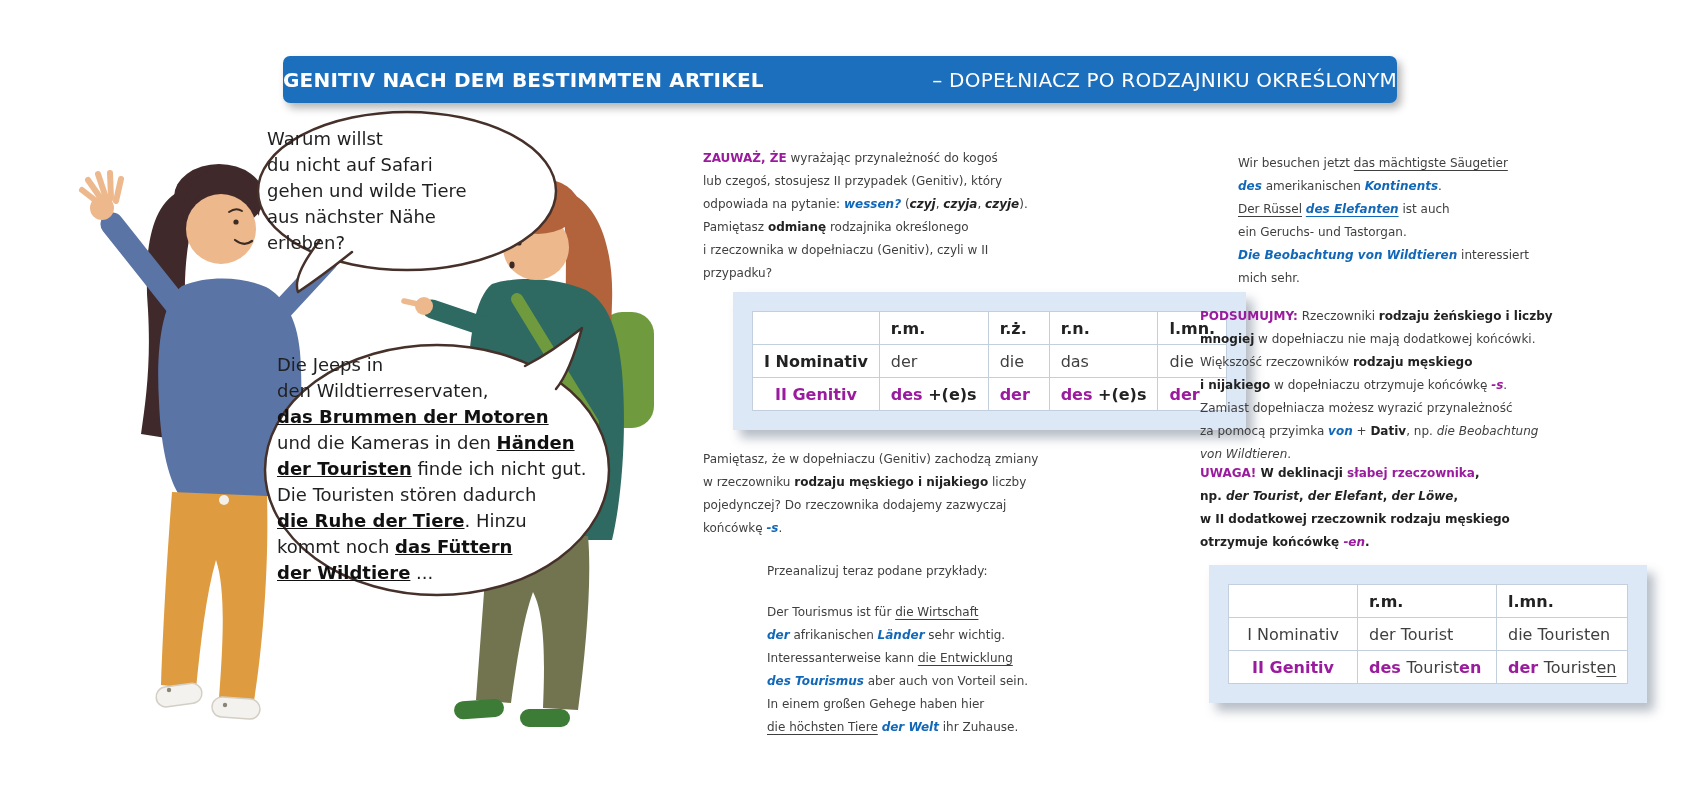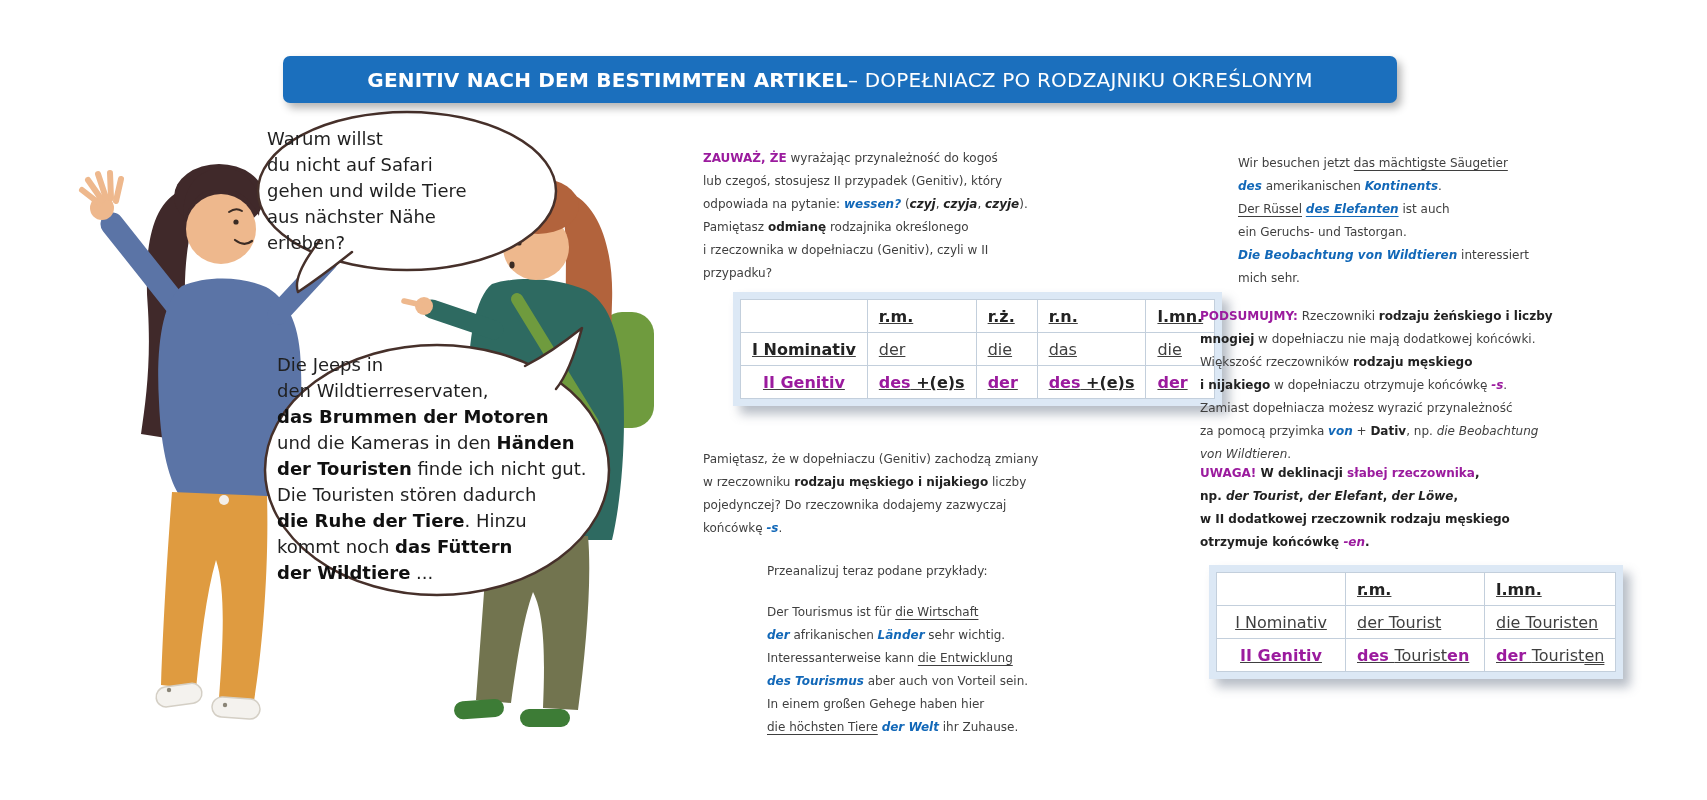"GENITIV NACH DEM BESTIMMTEN ARTIKEL" .banner { justify-content: center -> space-between }
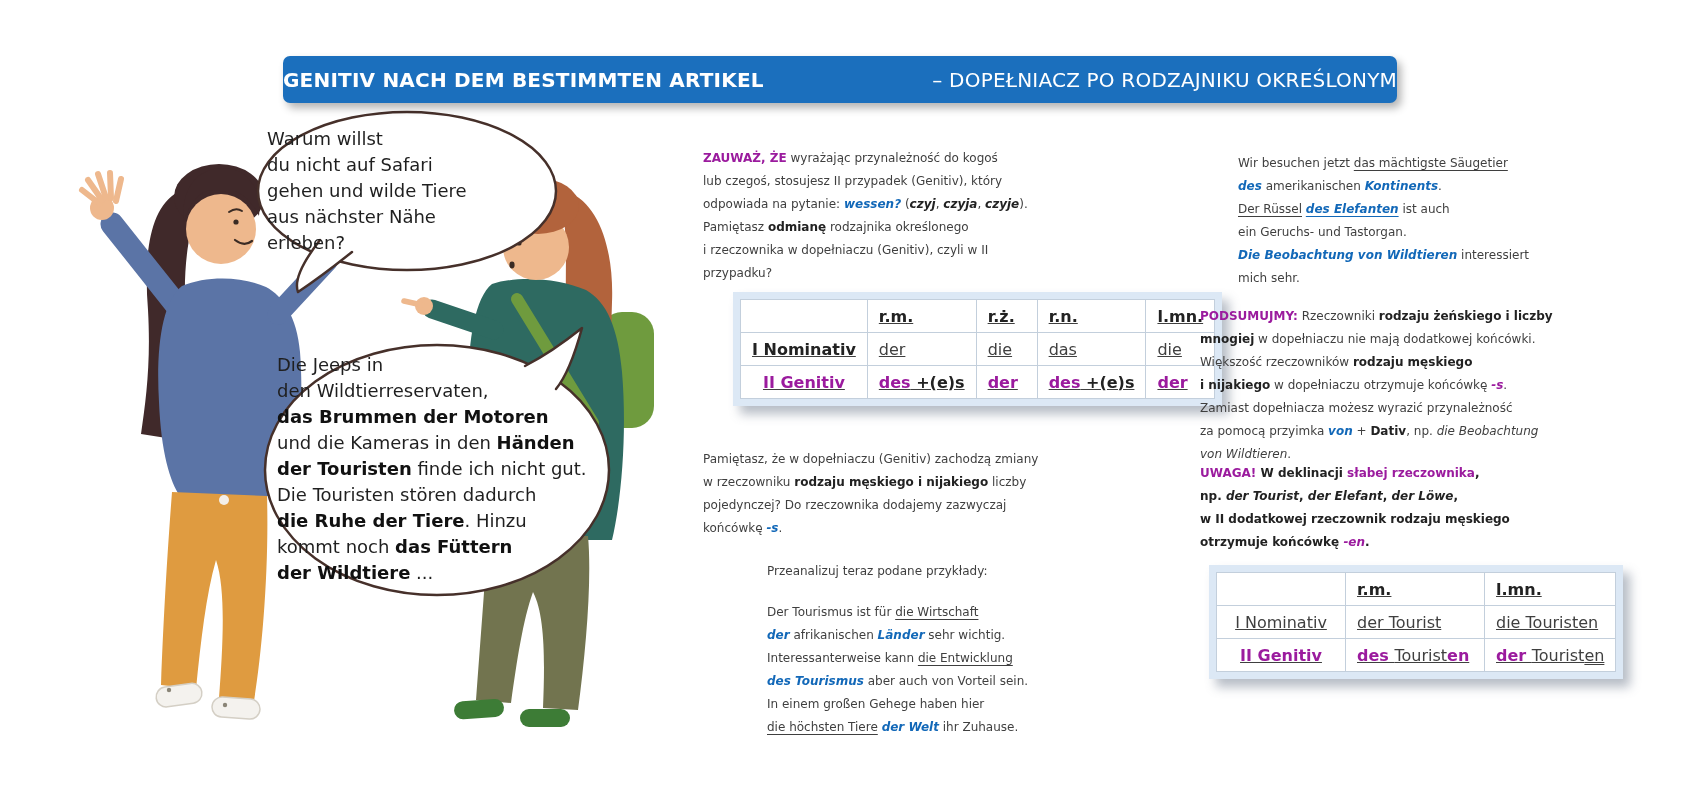"r.m." .panel { padding: 7px -> 19px; text-decoration: underline -> none }
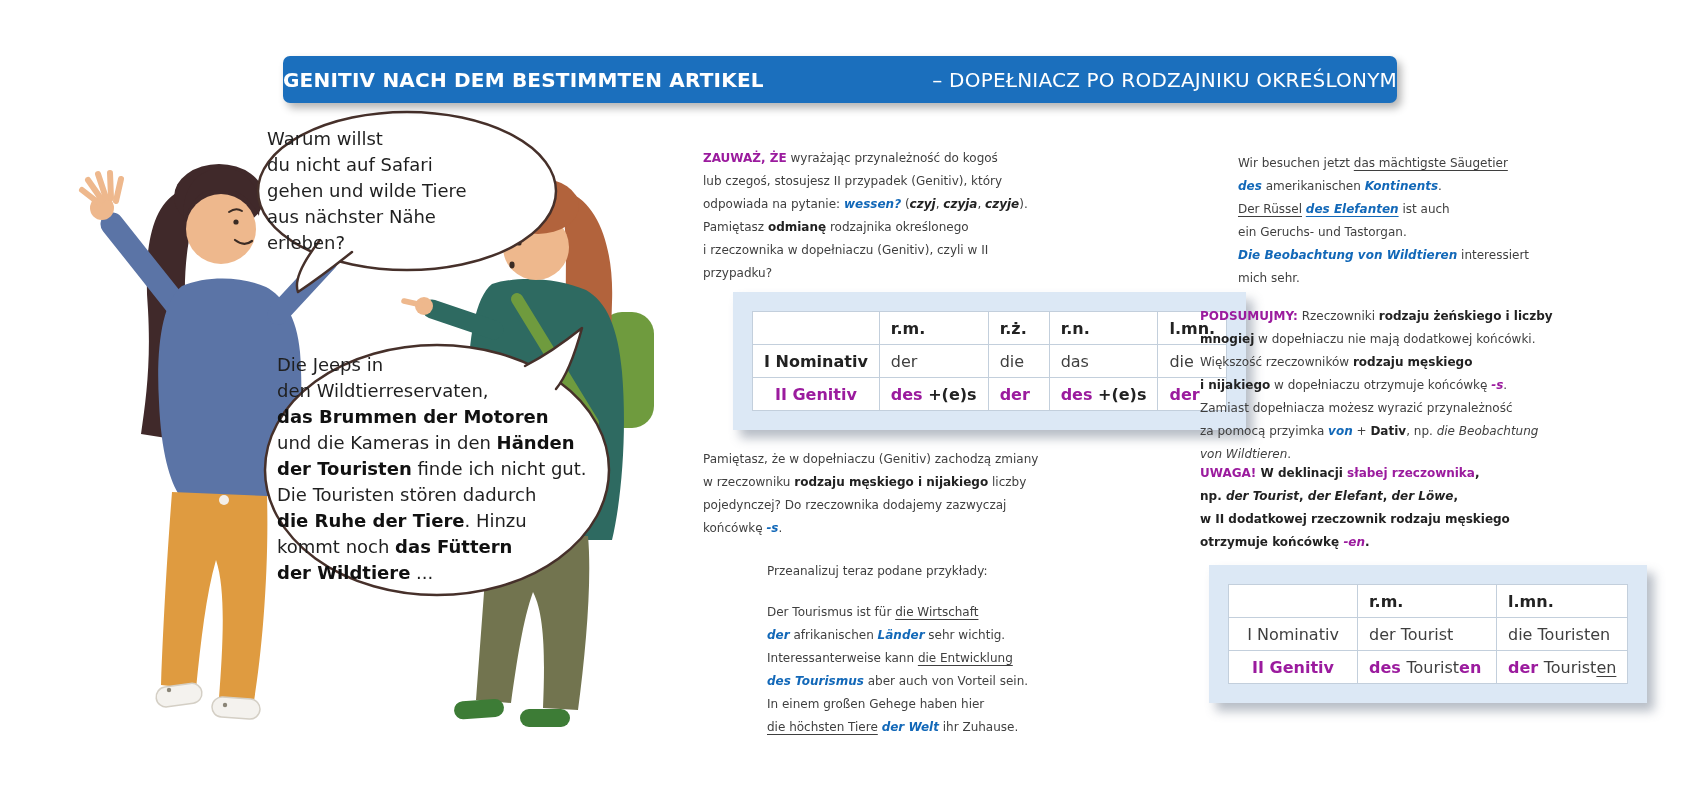"das Brummen der Motoren" .bubble .b { text-decoration: none -> underline }
